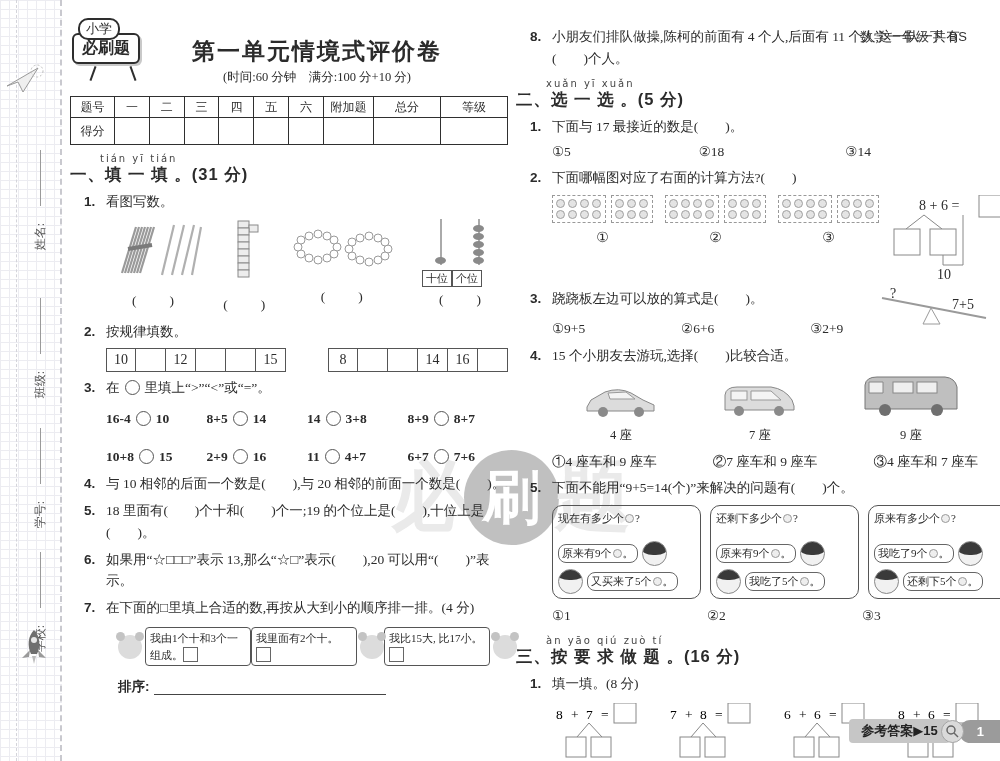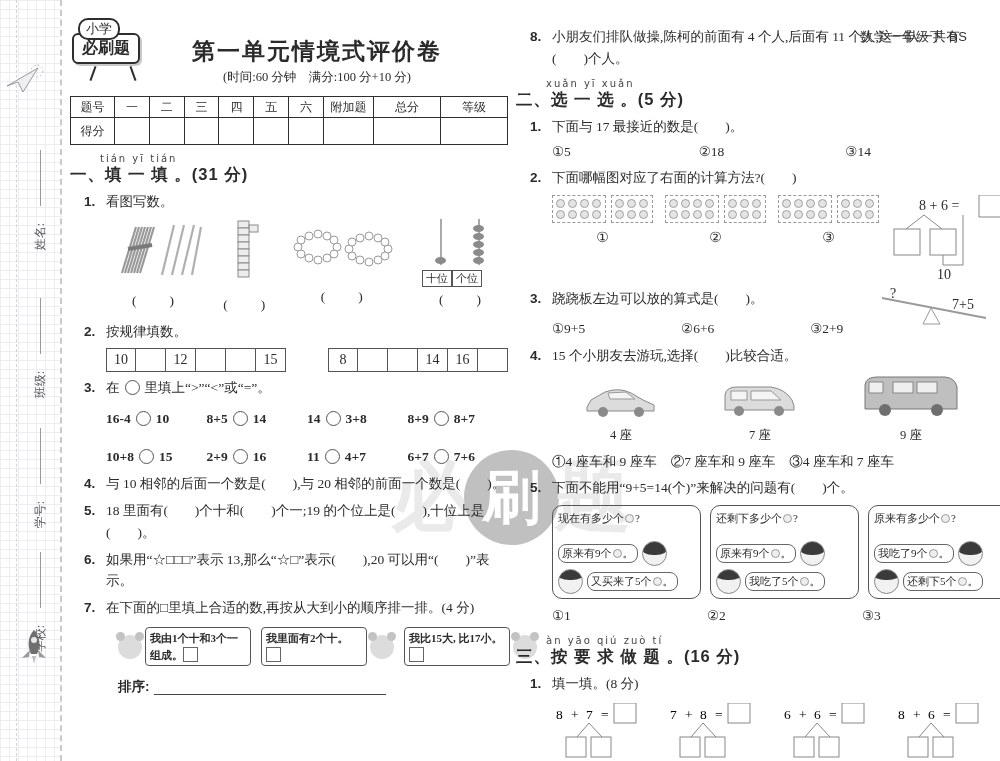"①5" .optrow { justify-content: none -> space-between }
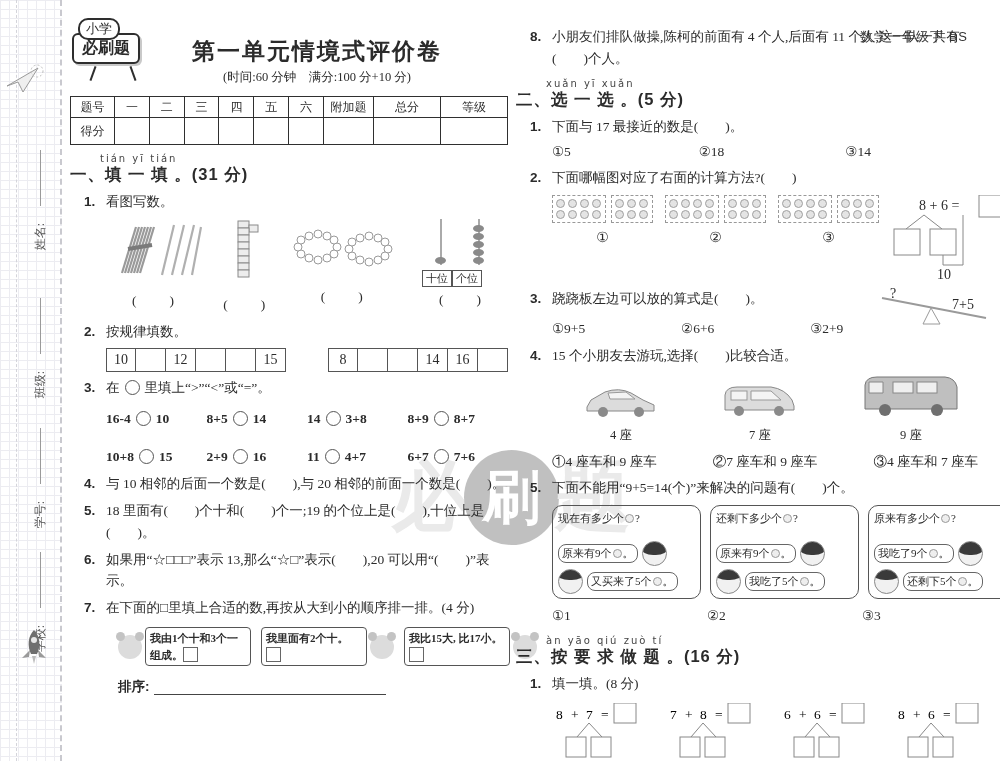"我由1个十和3个一组成。" .bubrow { font-weight: bold -> none; gap: 10px -> none }
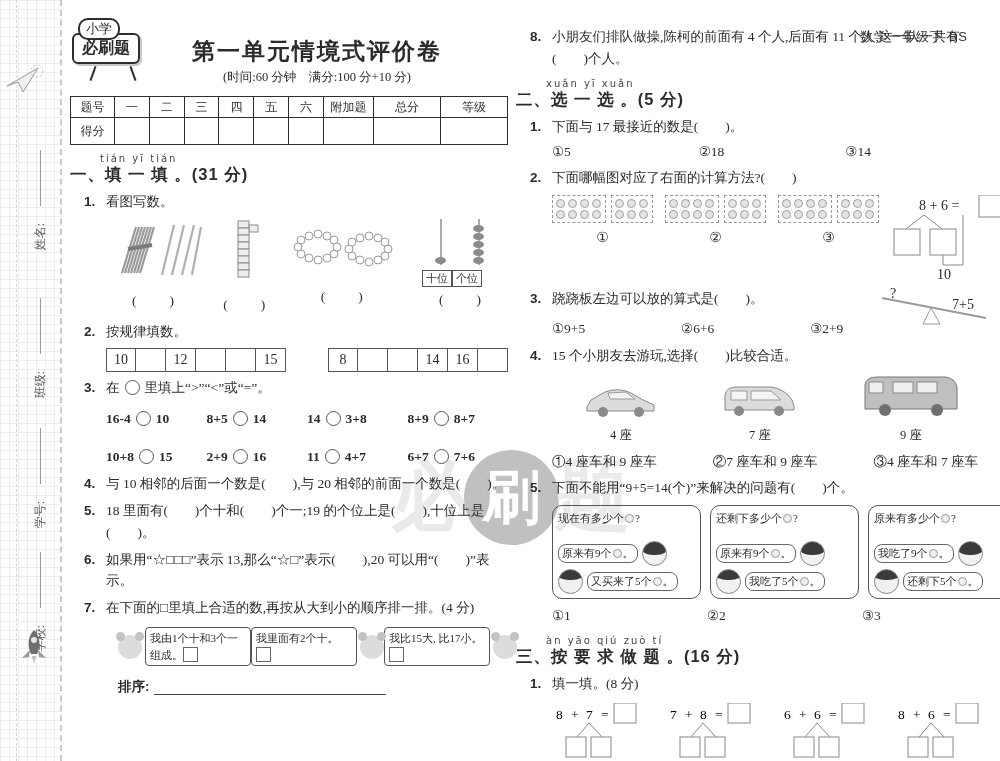"参考答案▶15" div.footer-badge { html: none -> <div> <div> <span>参考答案</span><span>▶</span><span>15</span> </div> <div> <svg> <circle></circle> <line></line> </svg> </div> <div>1</div> </div> }
